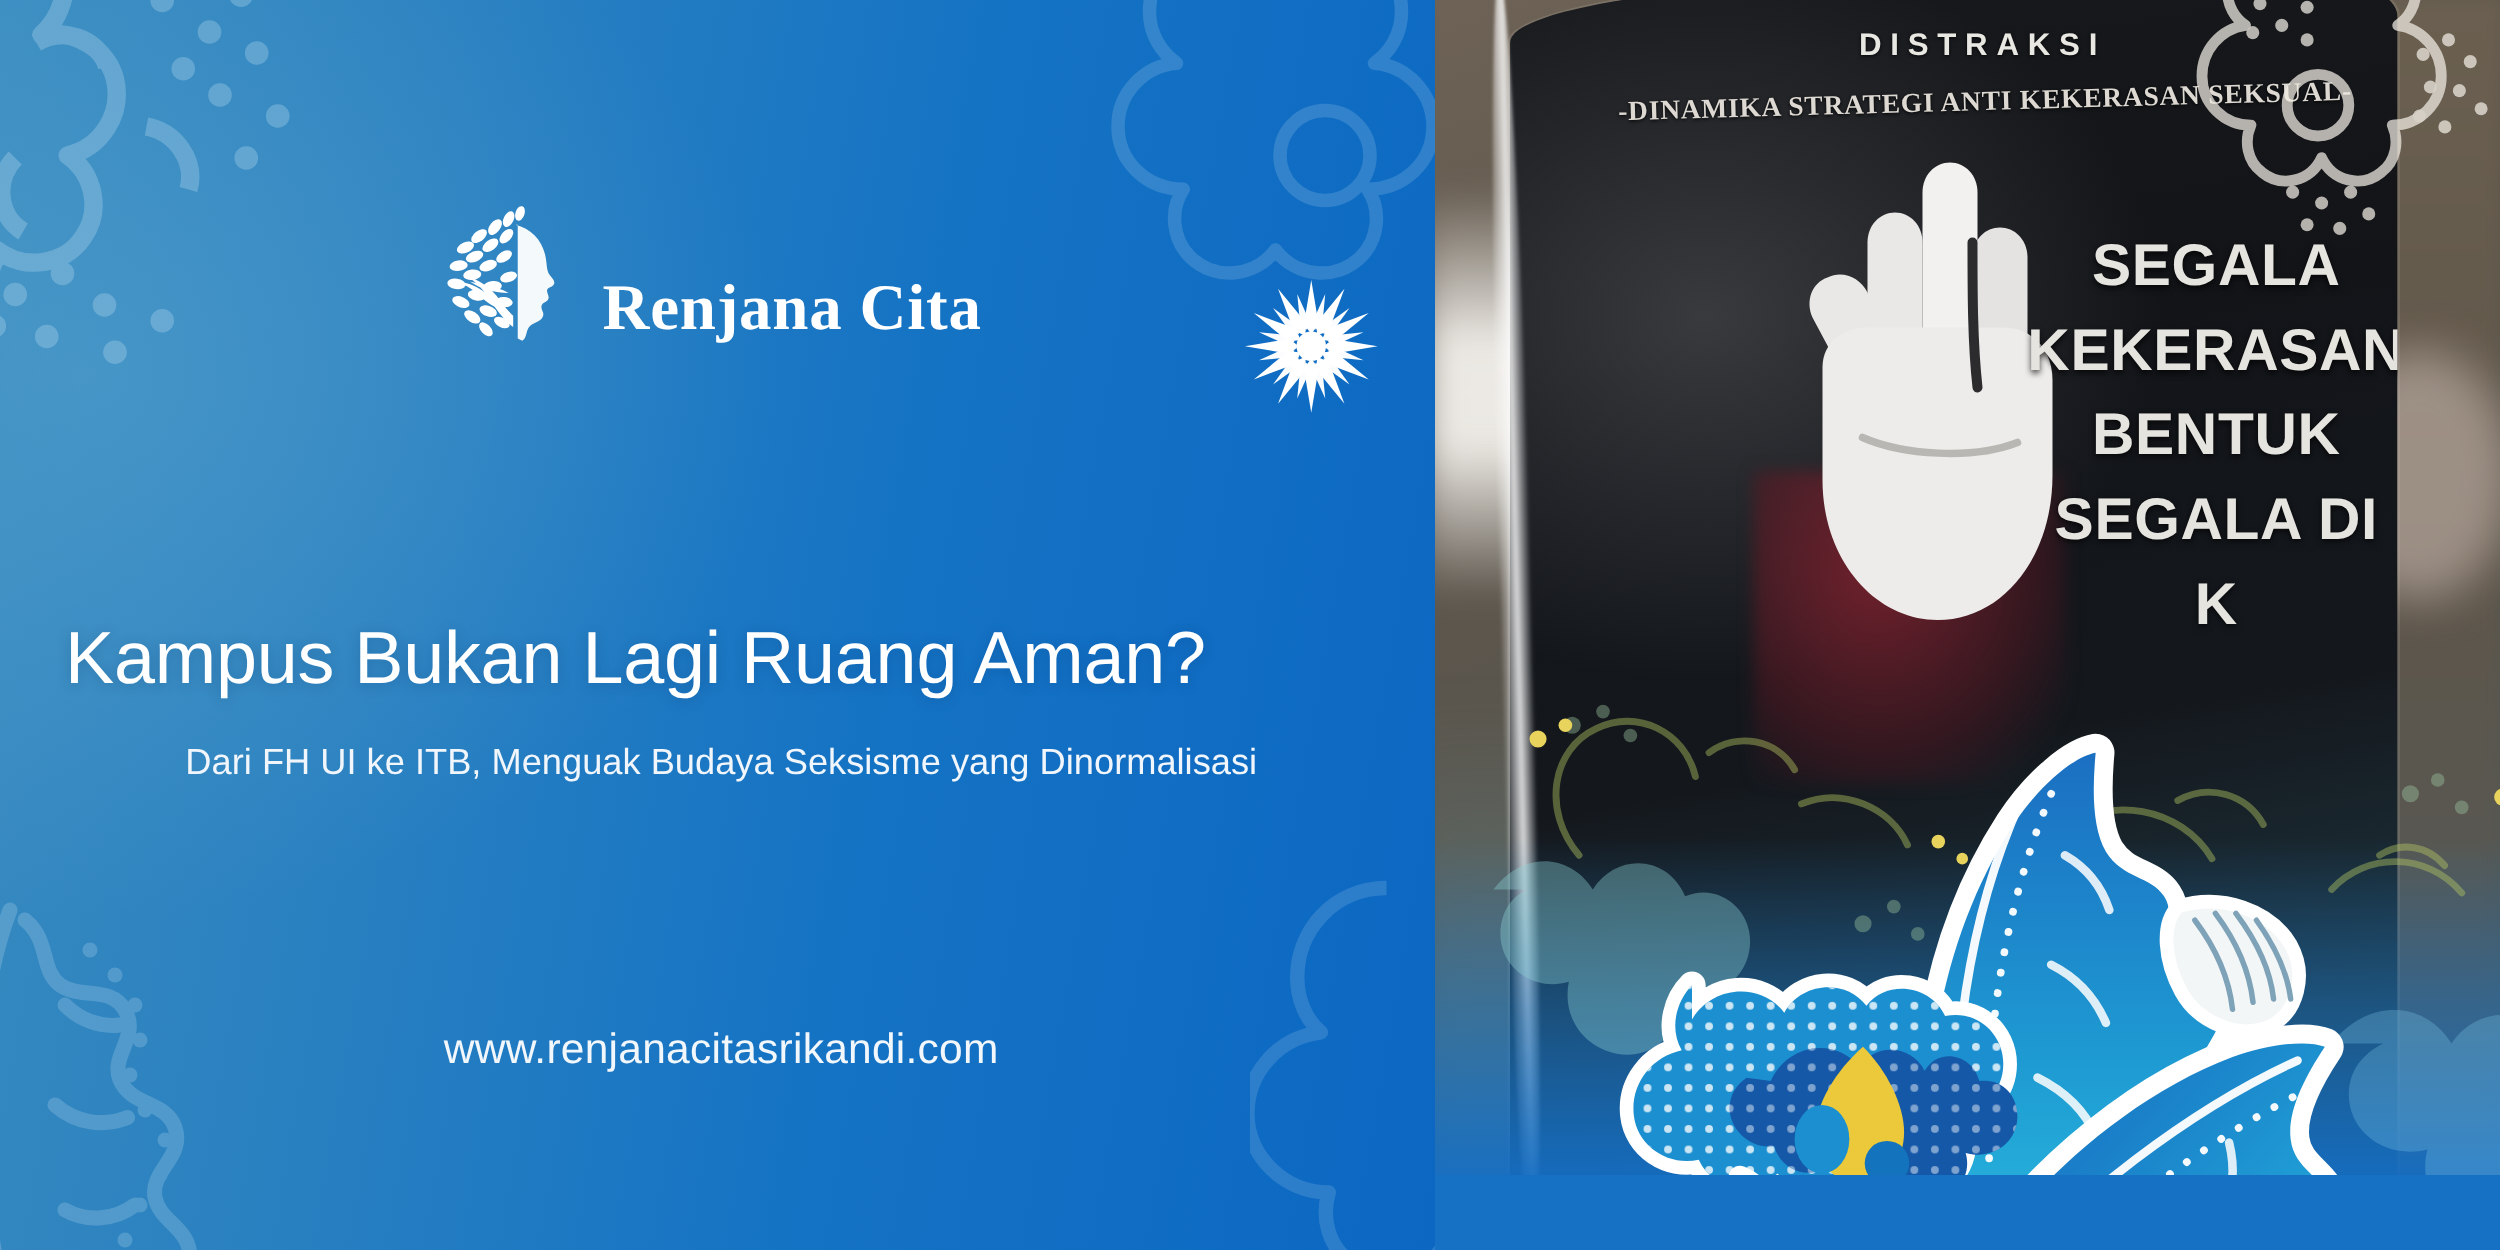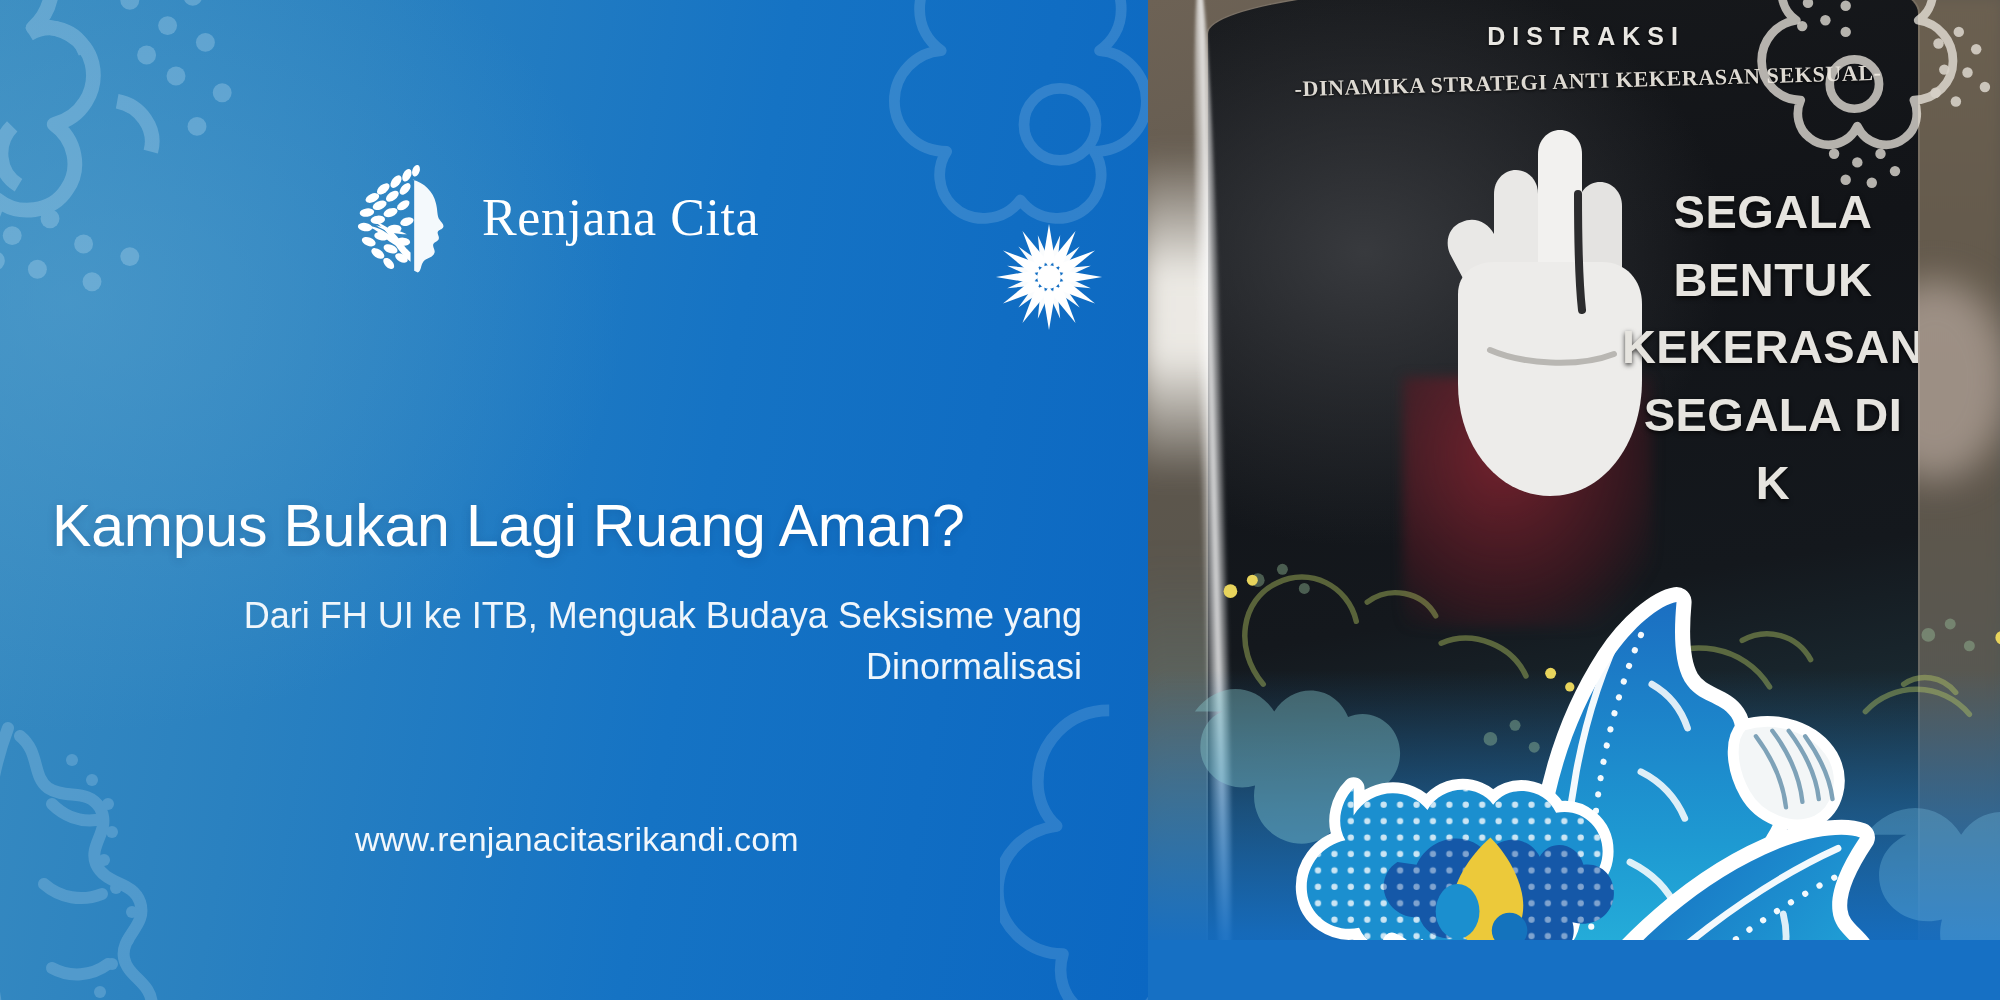"Renjana Cita" #logo-block { align-items: center -> flex-end; font-weight: none -> bold }
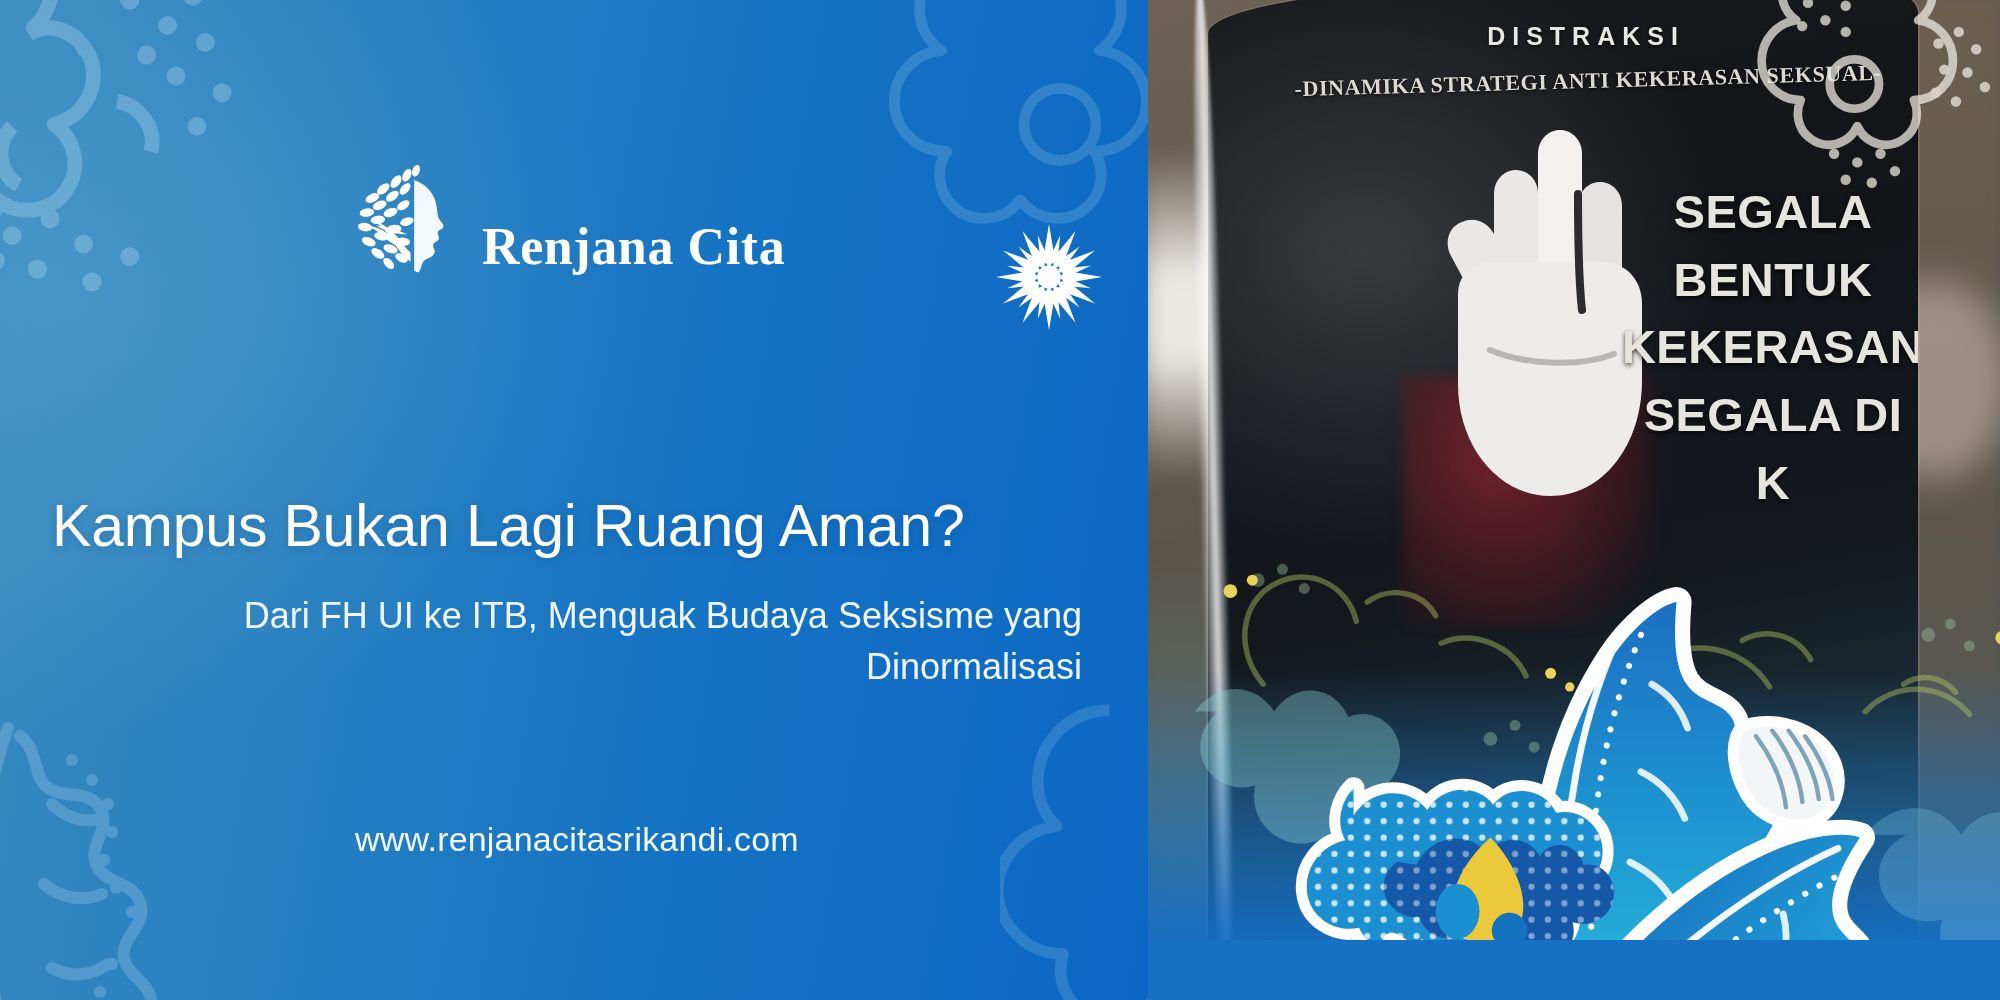"BENTUK" div { order: before "KEKERASAN" -> after "KEKERASAN" }
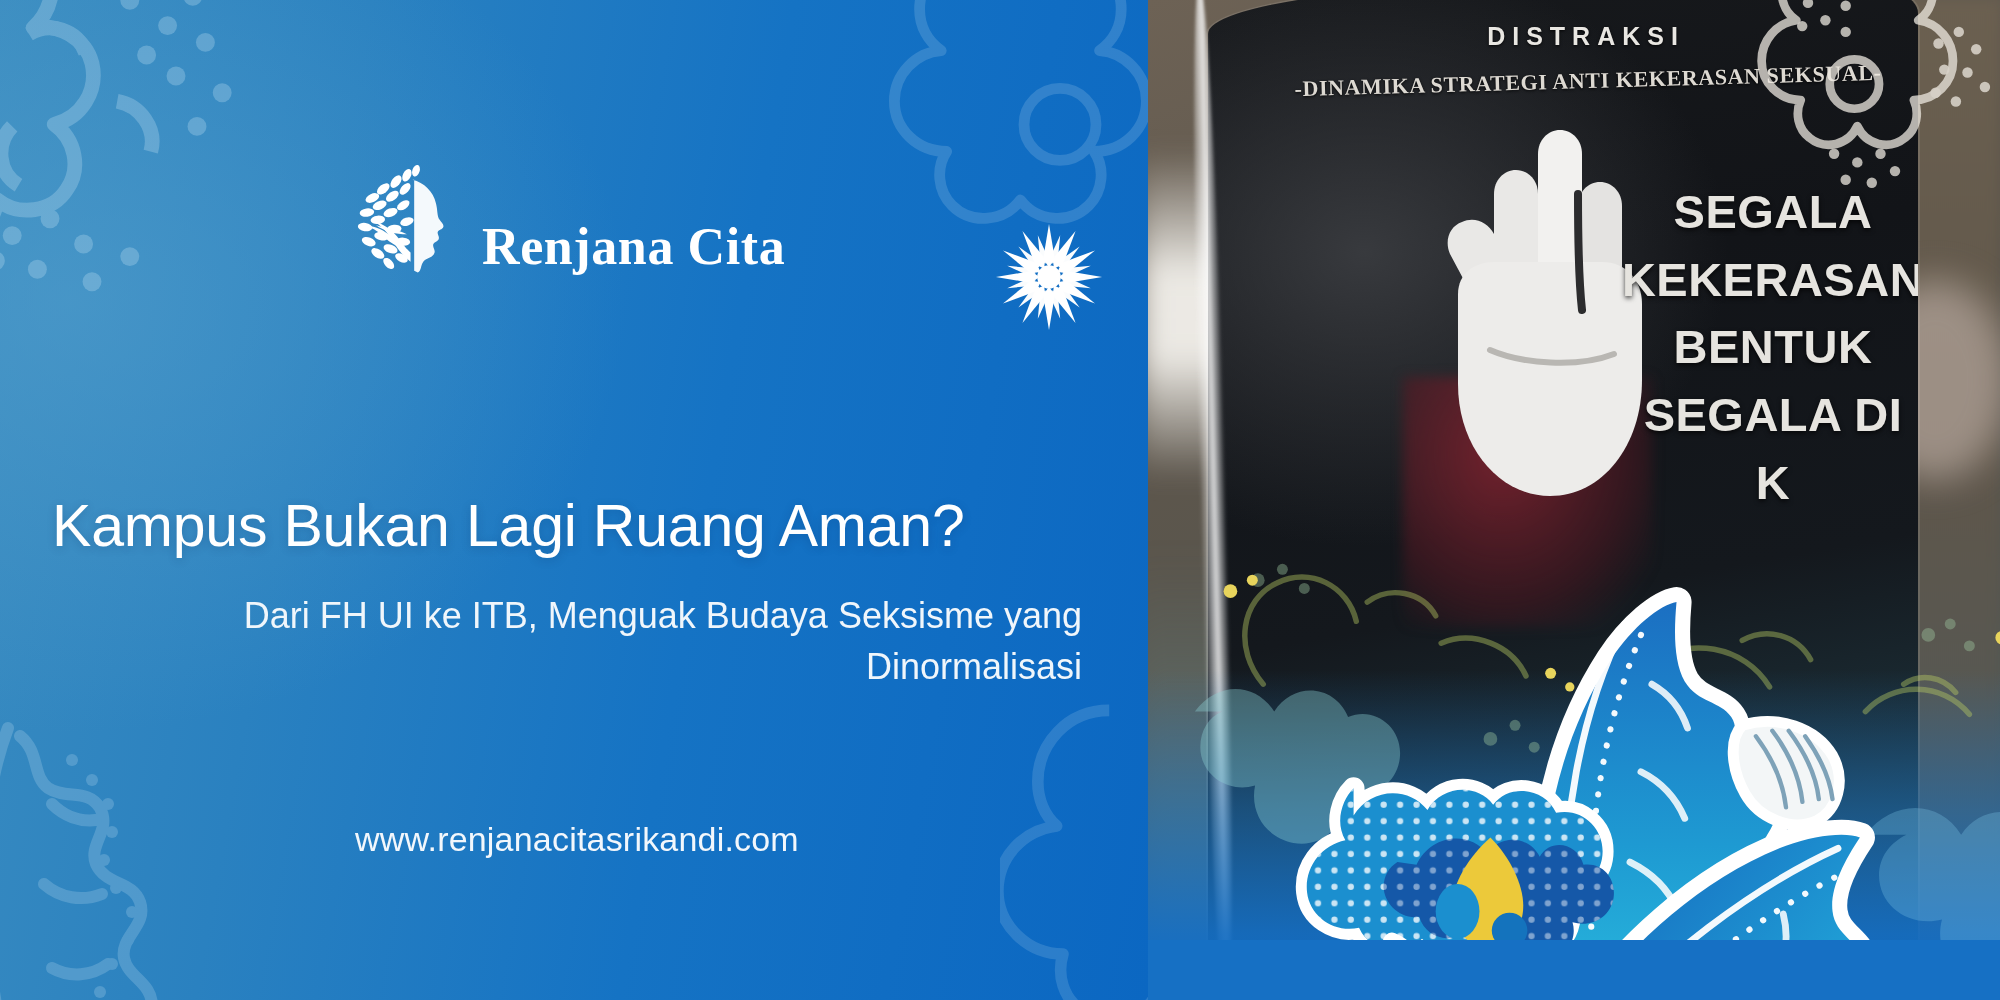"Dari FH UI ke ITB," #subtitle { font-size: 36px -> 29px; text-align: right -> center }
